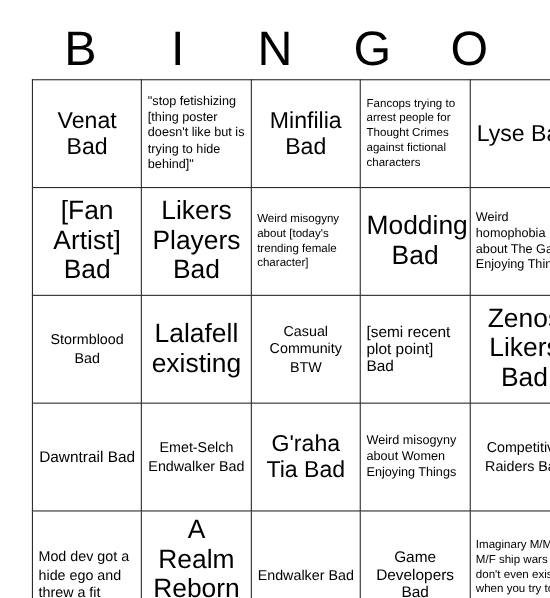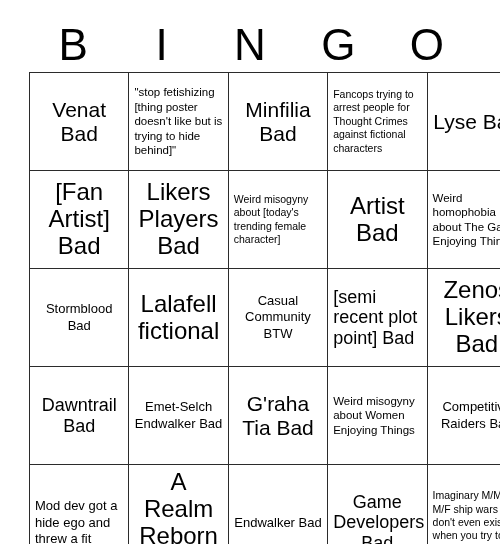"Artist Bad" span.cell-inner { text: Artist -> Modding }
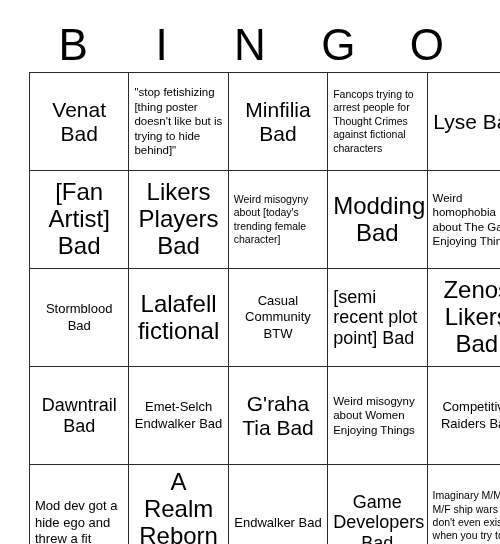"Lalafell fictional" span.cell-inner { text: fictional -> existing }
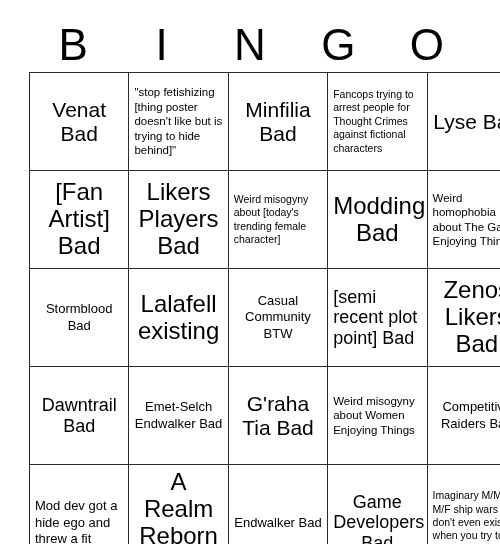"[semi recent plot point] Bad" .sz-md { font-size: 18px -> 14px }
